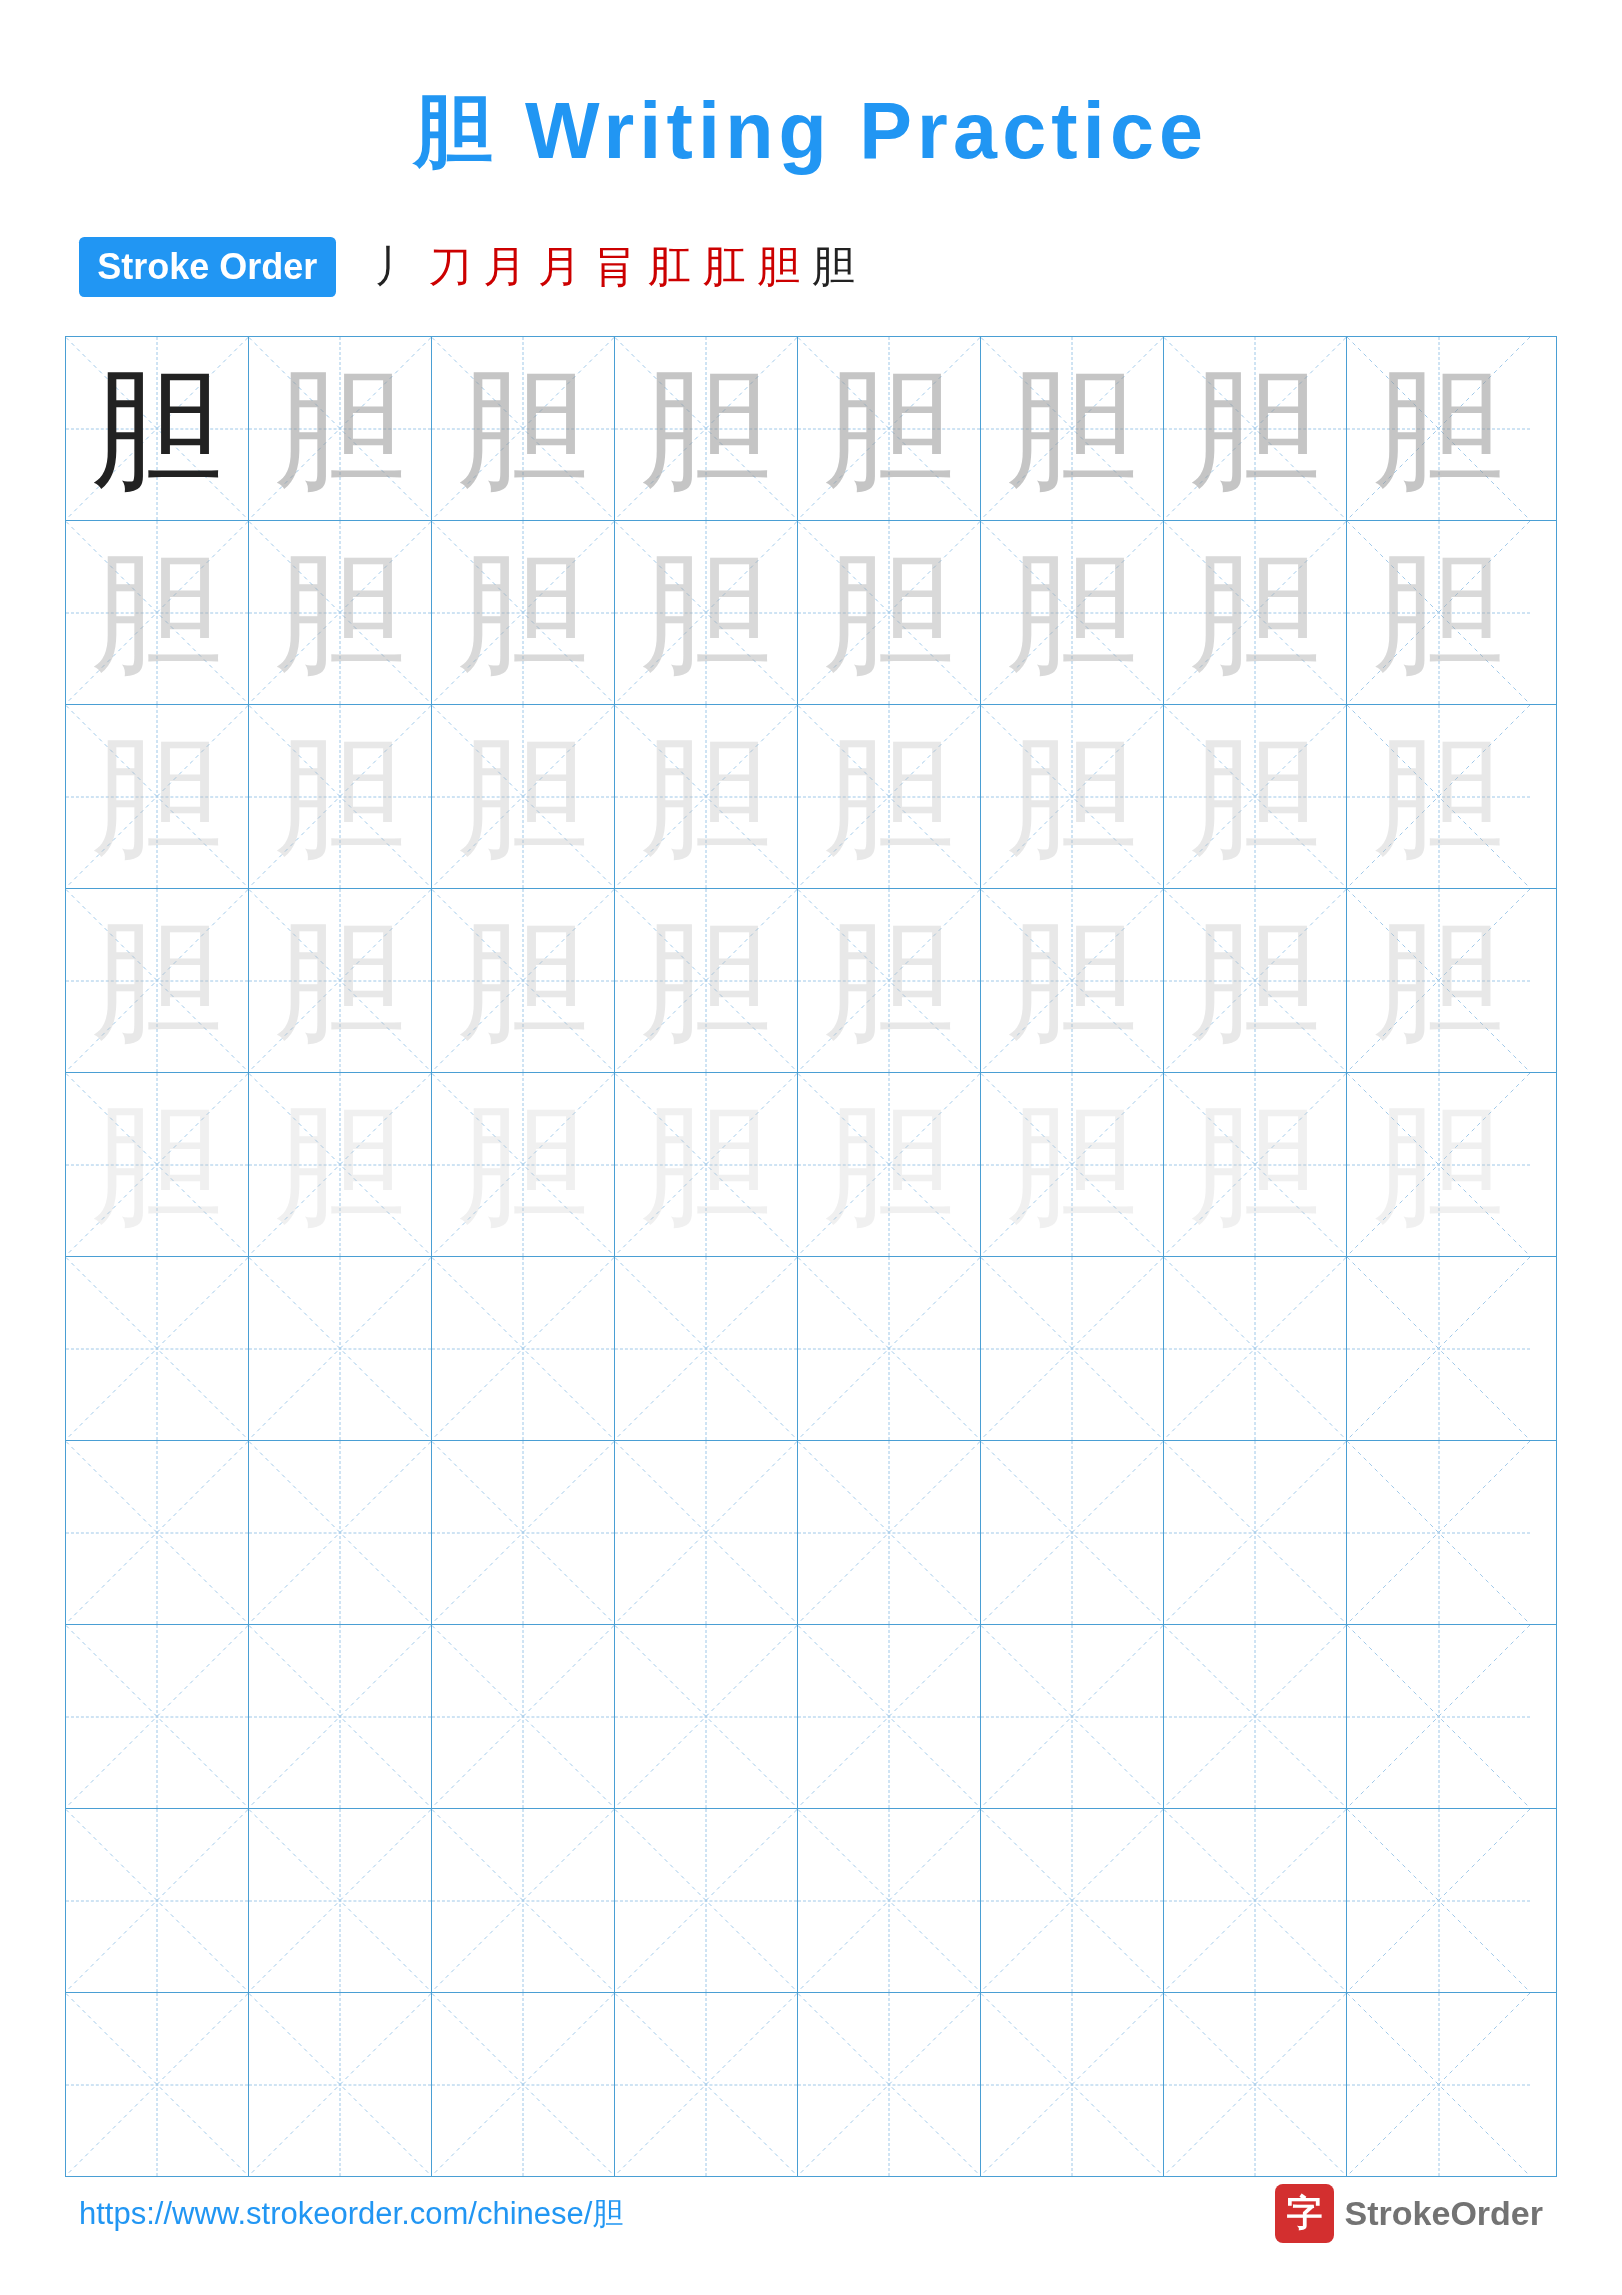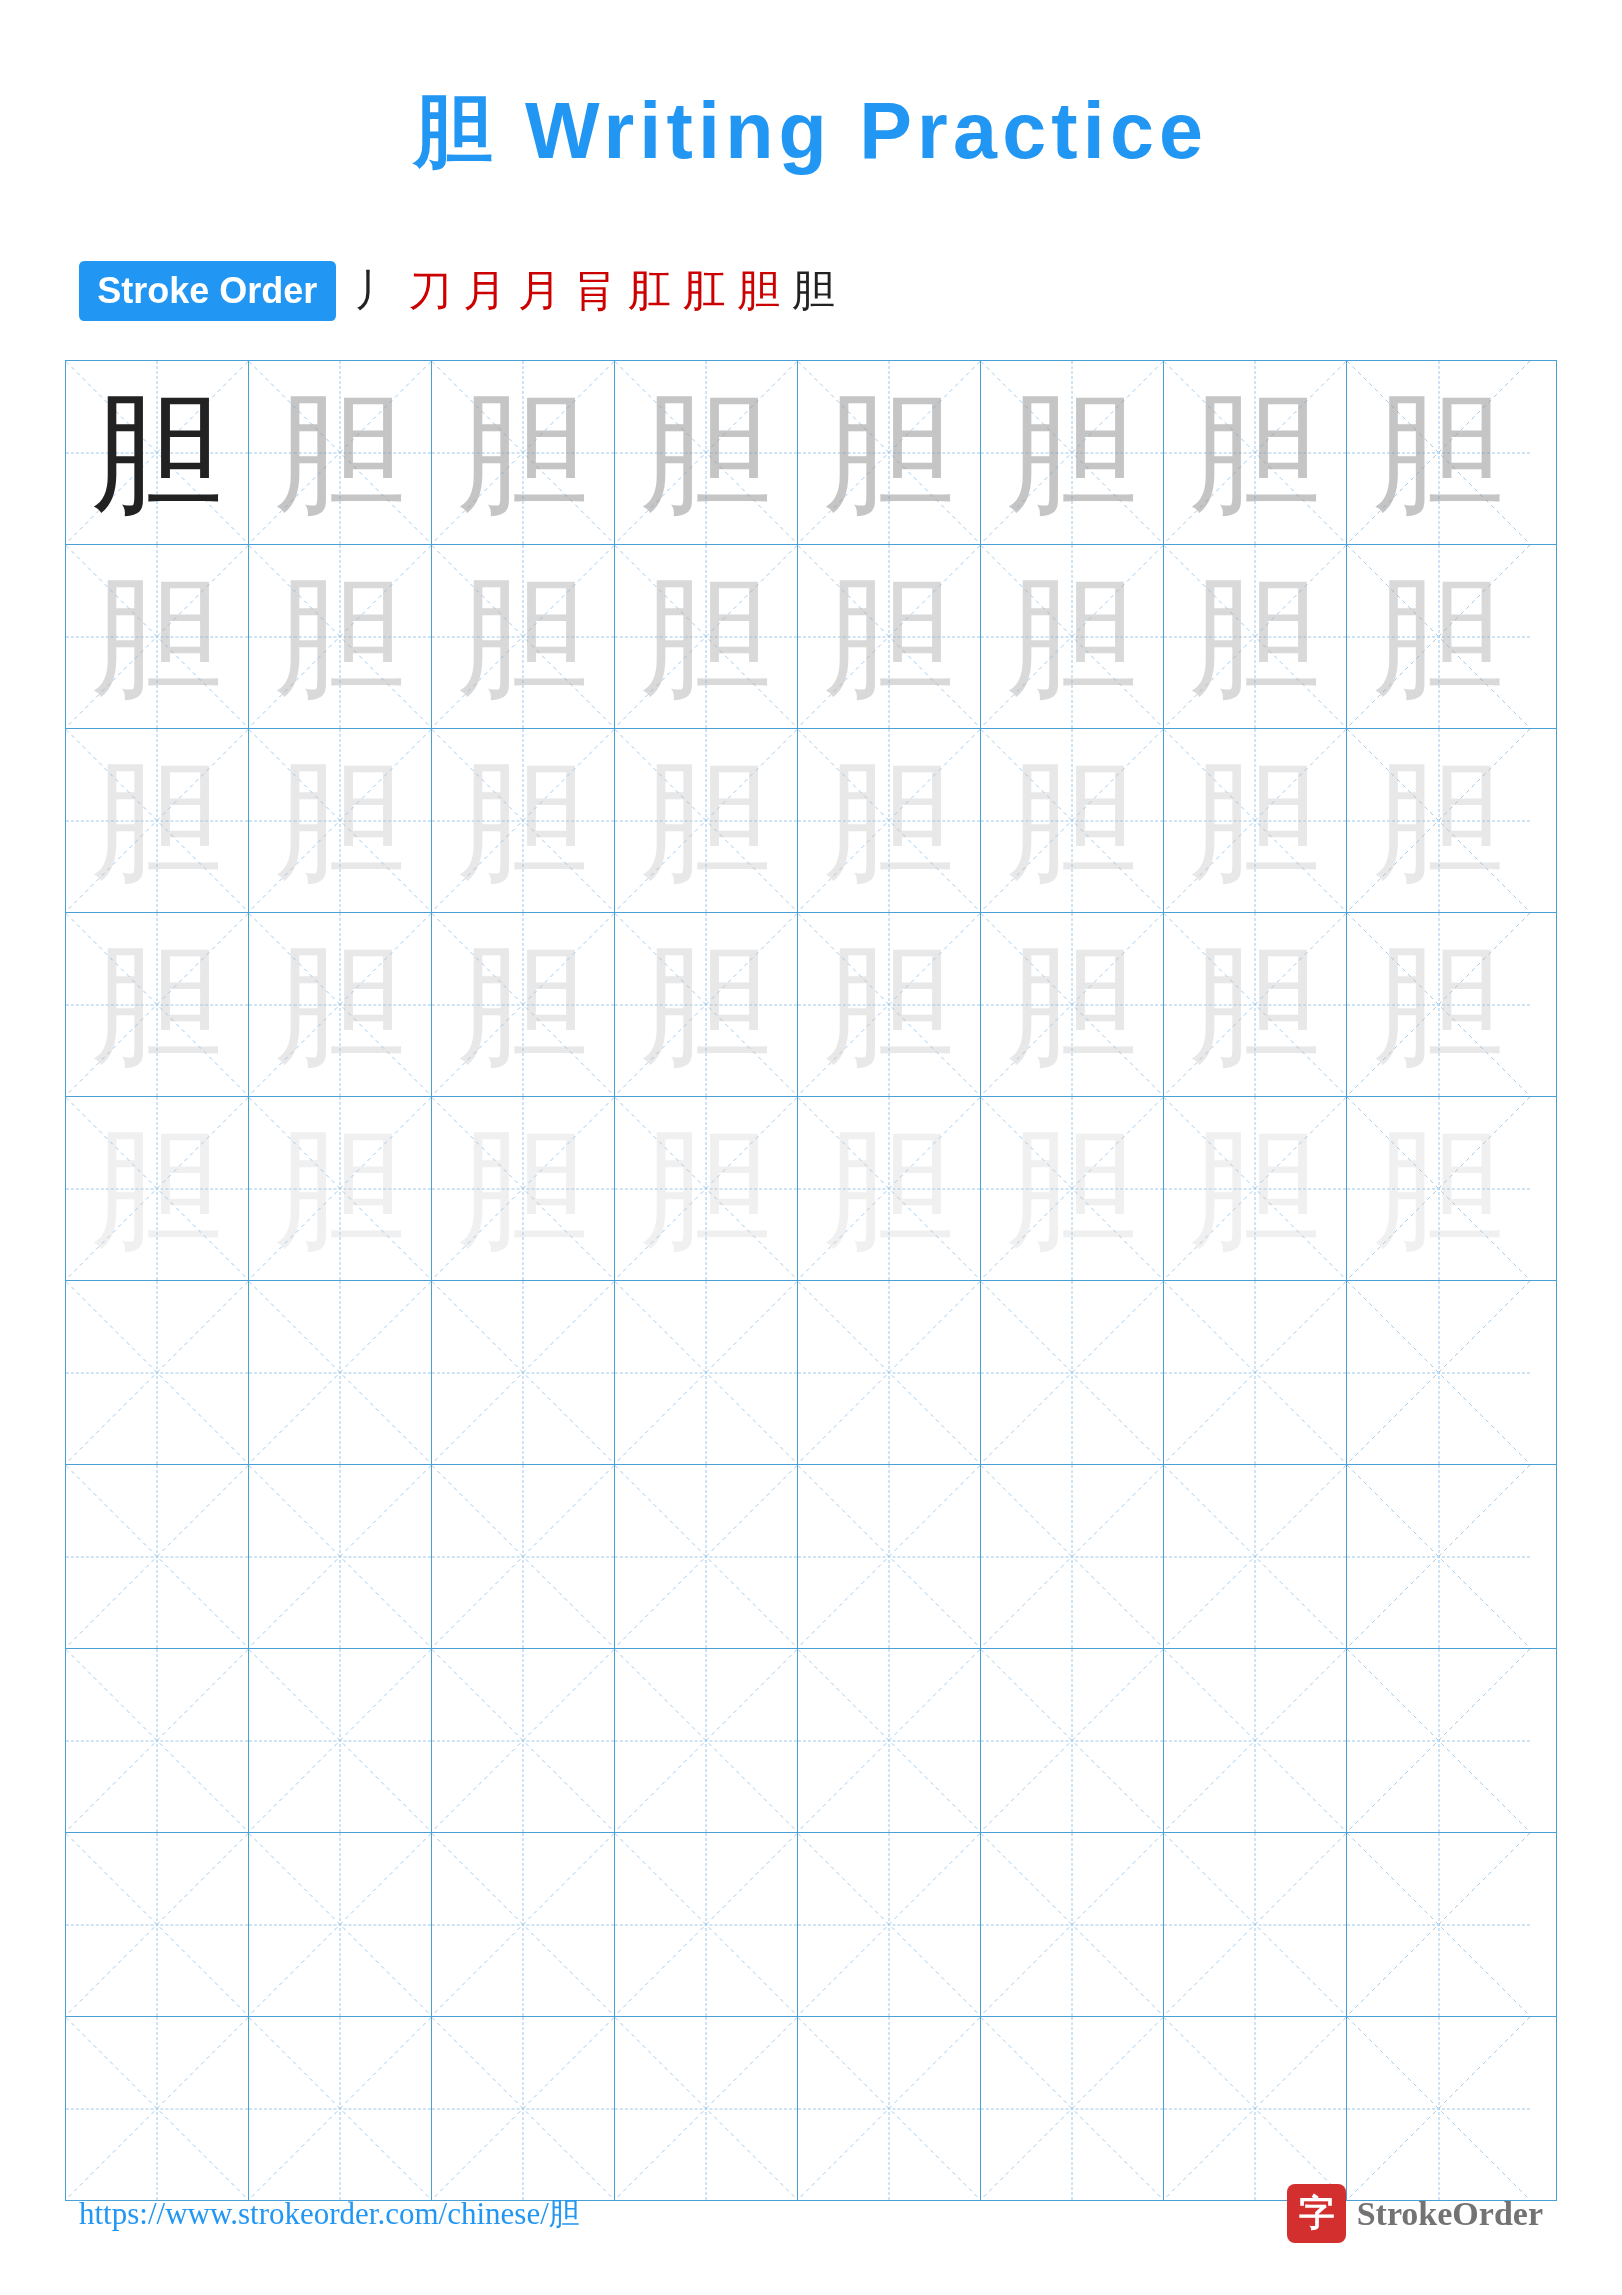"Stroke Order" .stroke-order-section { gap: 18px -> 38px; margin-top: 76px -> 52px }
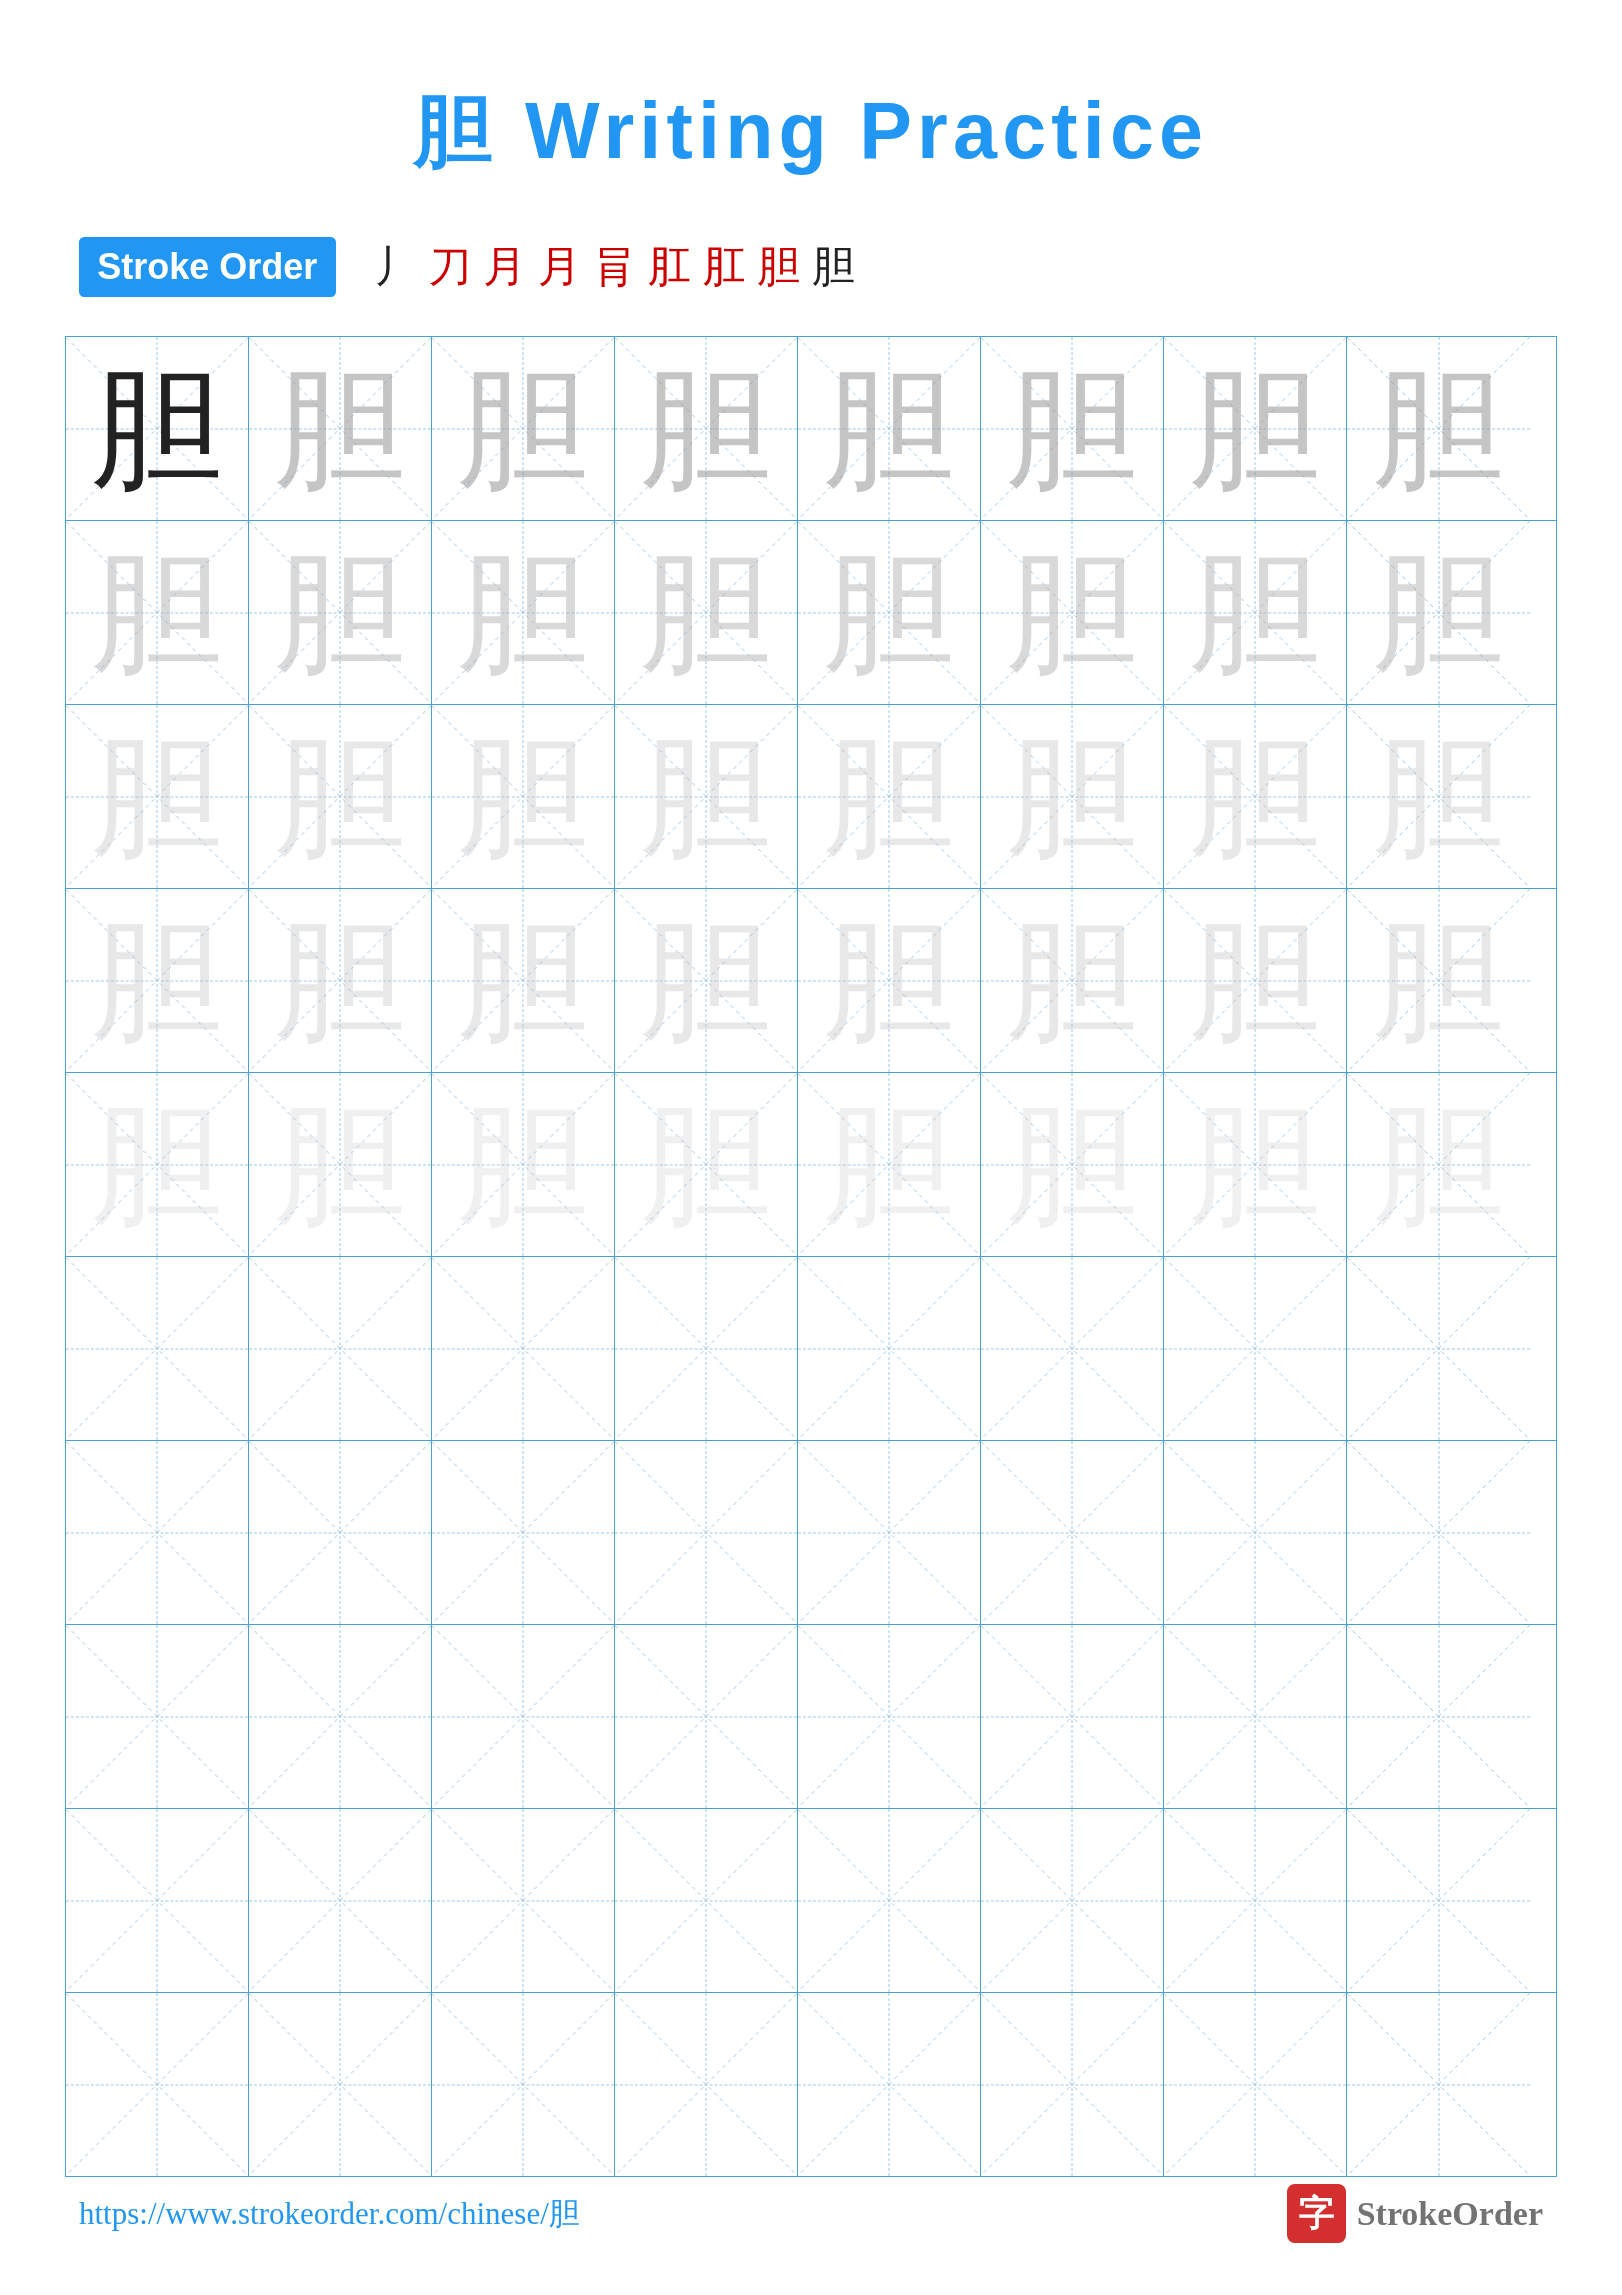"https://www.strokeorder.com/chinese/胆" .footer { font-family: Liberation Serif, serif -> none }
